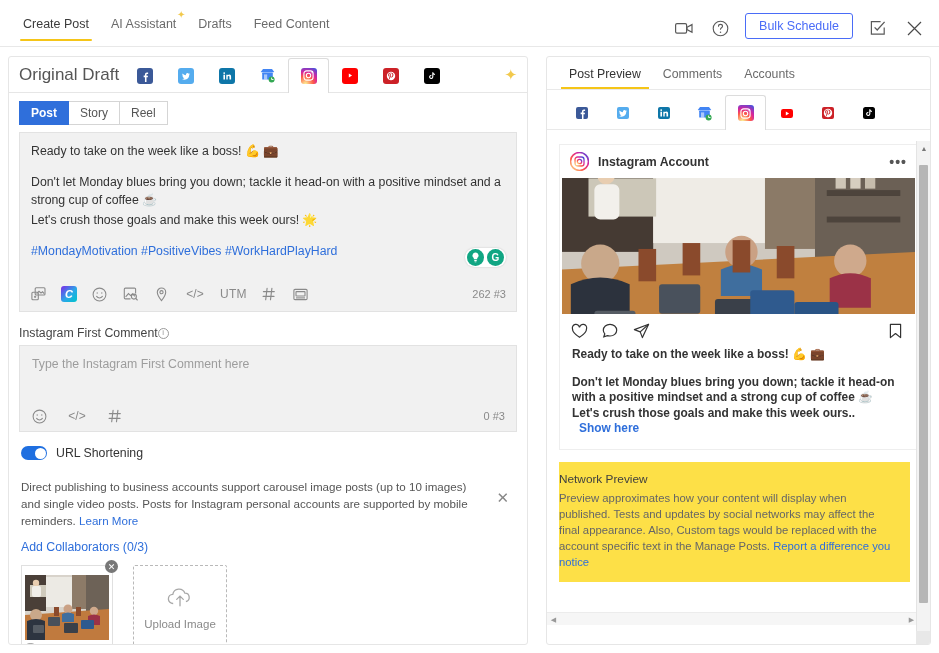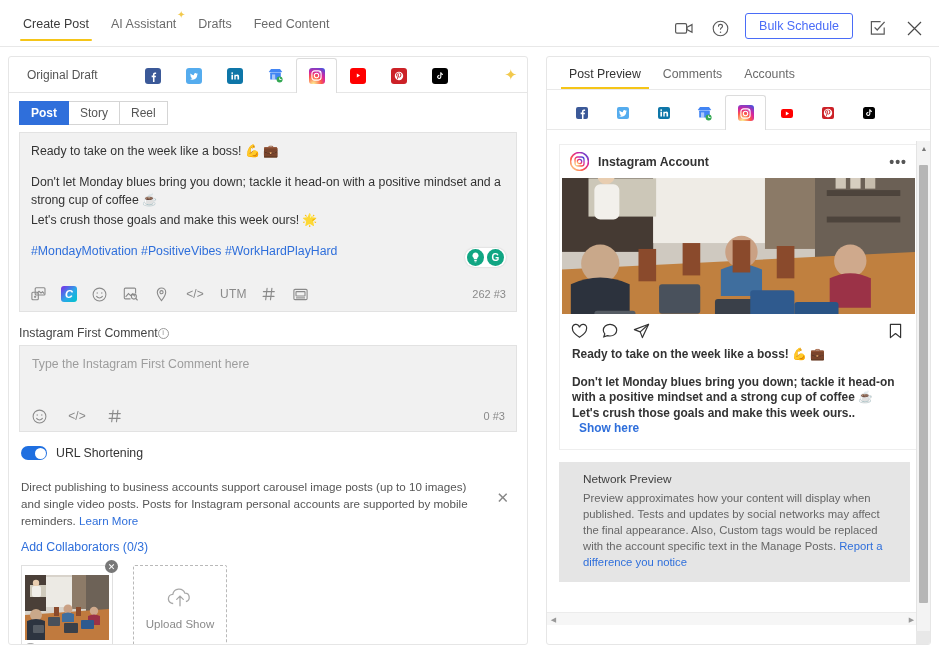"Original Draft" #draft-label { font-size: 12px -> 17px; margin-left: 8px -> none }
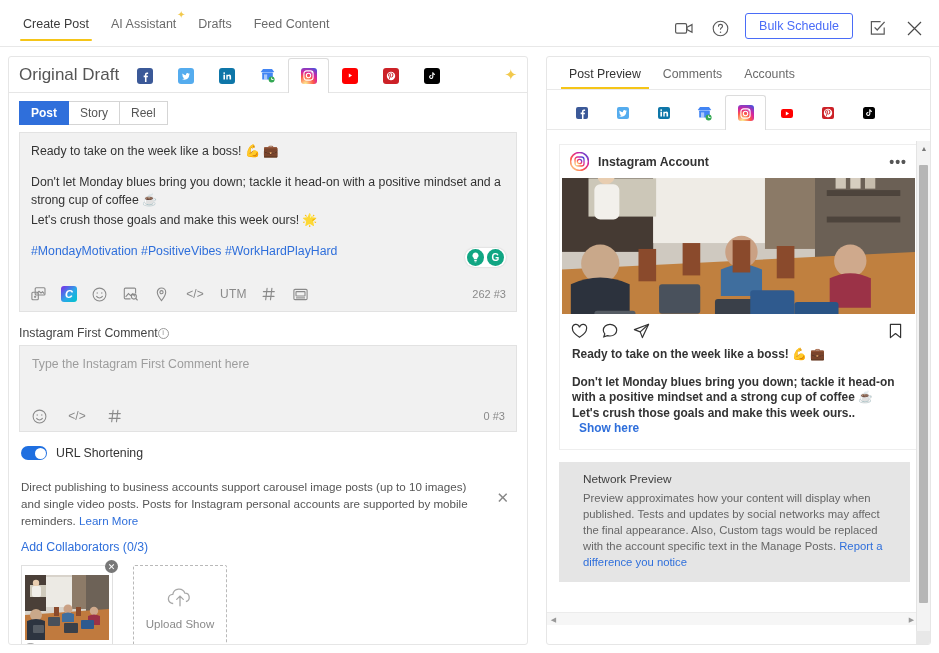"Network Preview" #net-notice { background: #e5e5e5 -> #fde047; padding: 10px 12px 12px 24px -> 10px 12px 12px 0 }
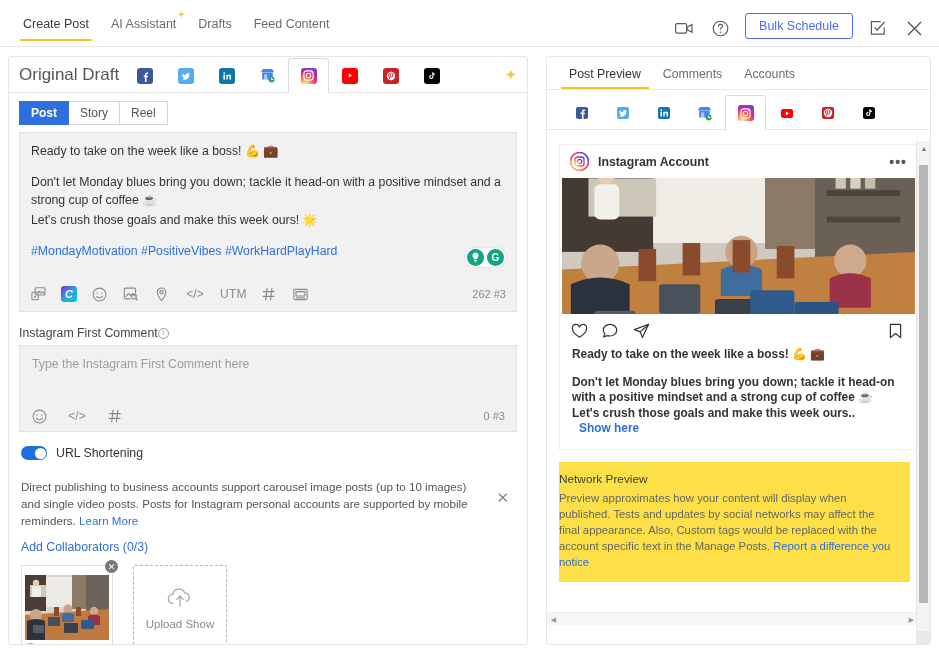"Upload Show" span { text: Show -> Image }
